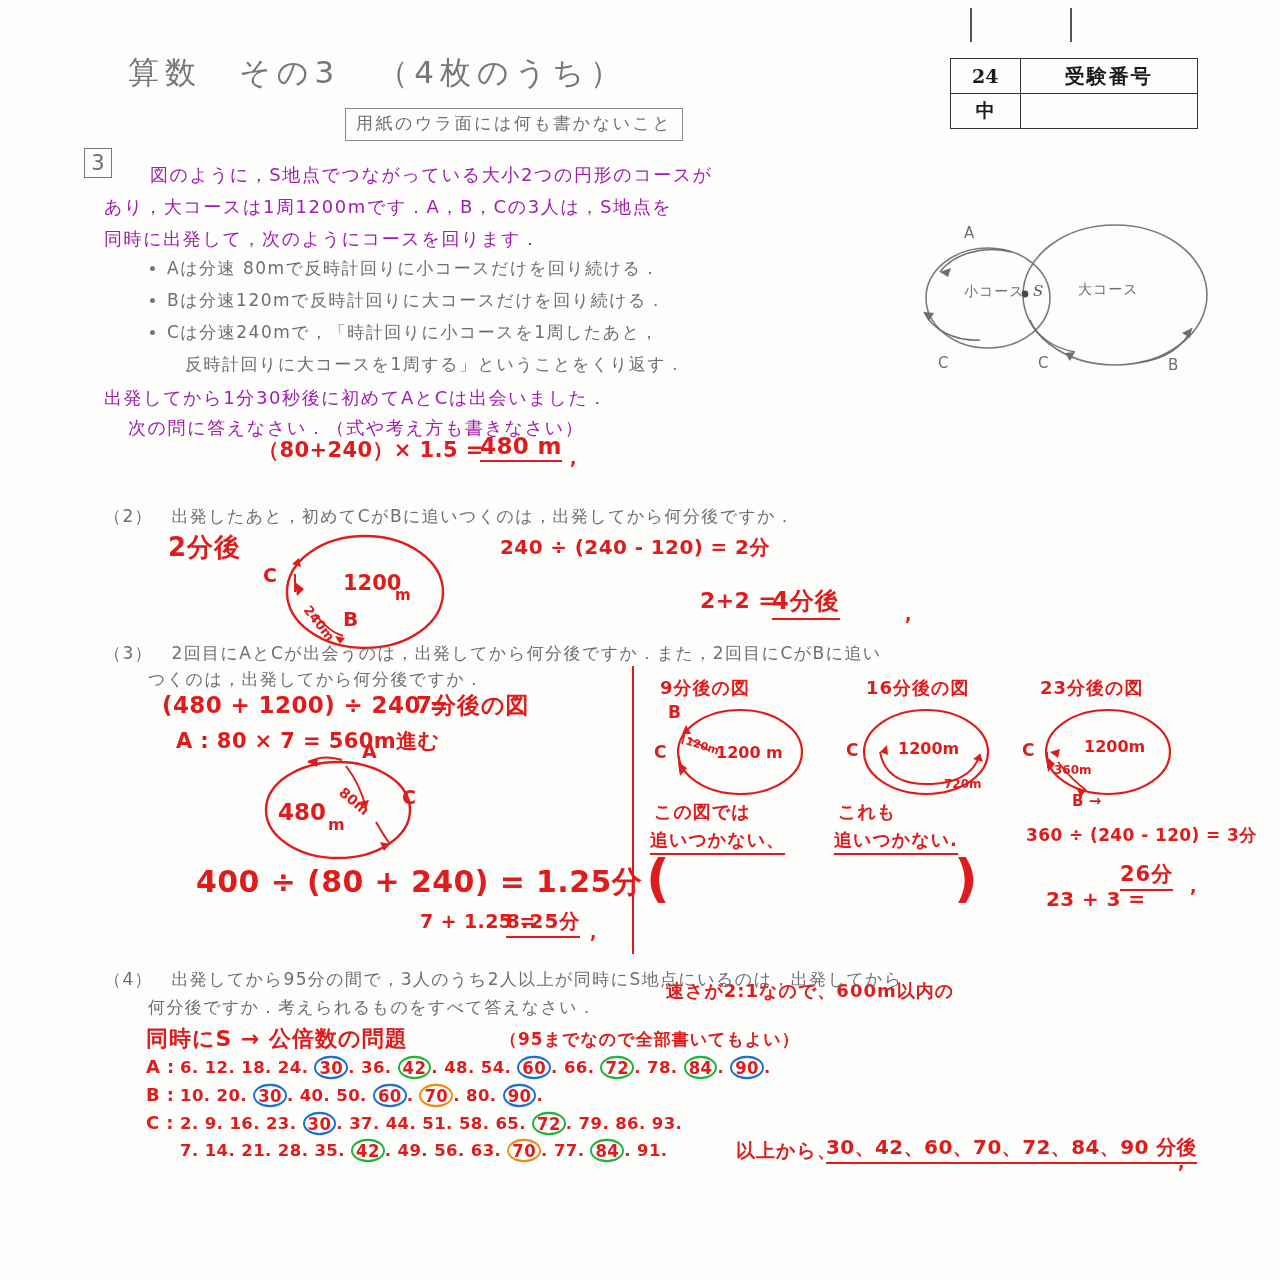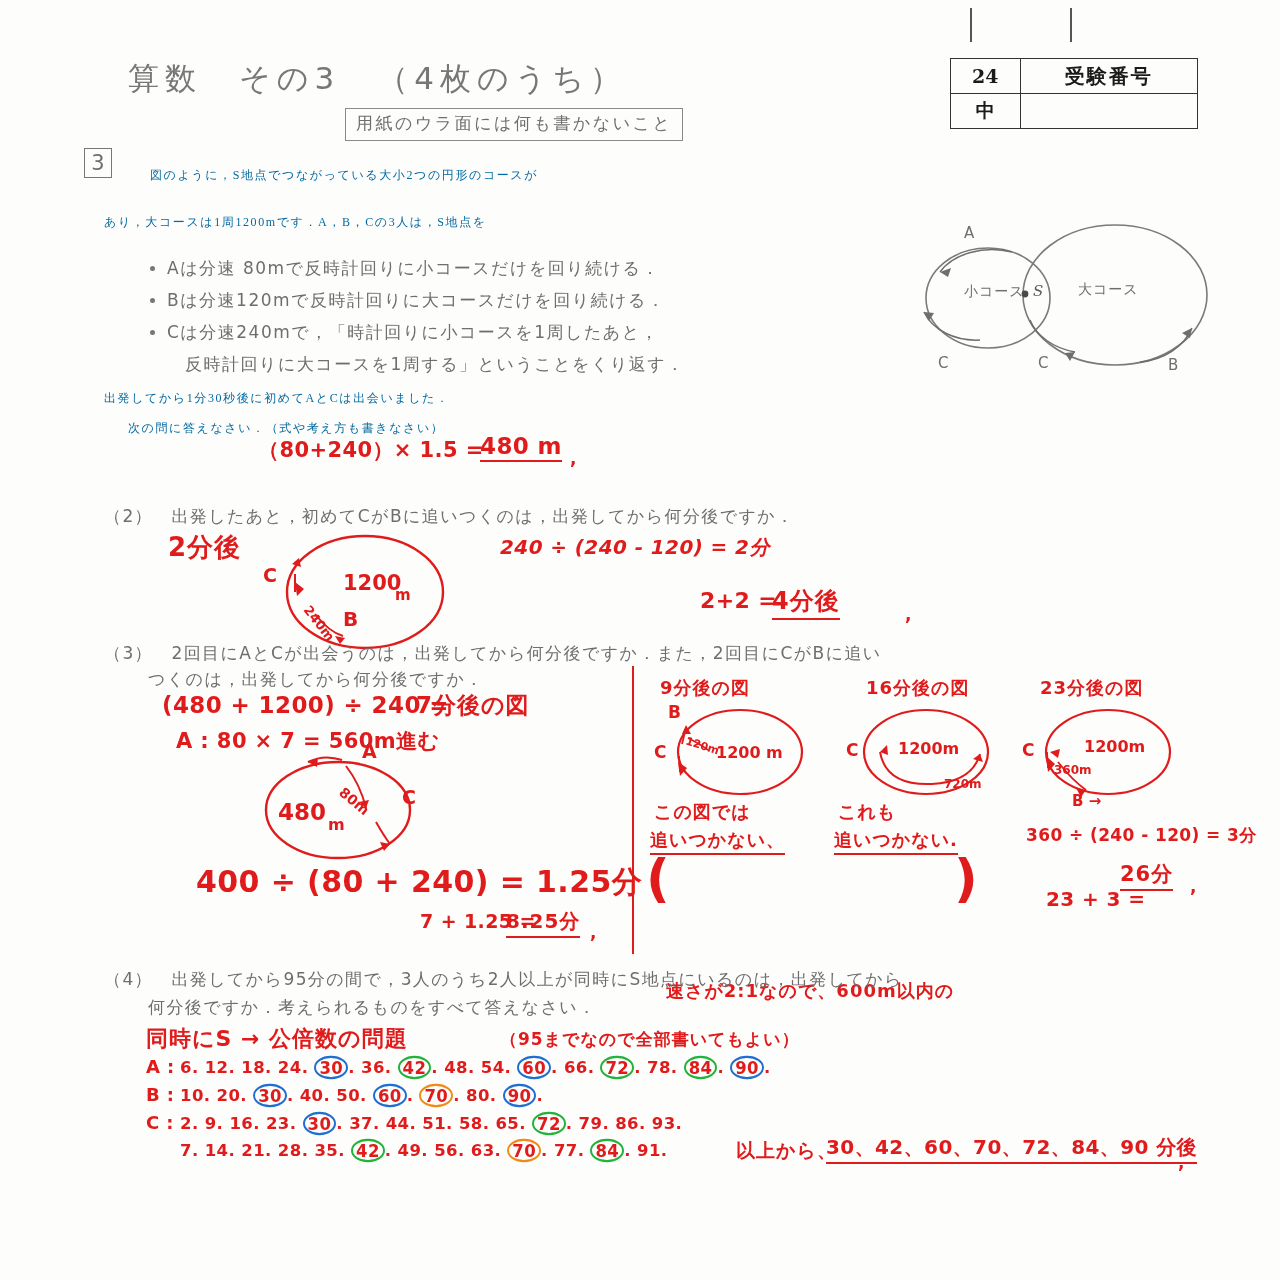"算数 その3 （4枚のうち）" .printed { margin-top: 6px -> none }
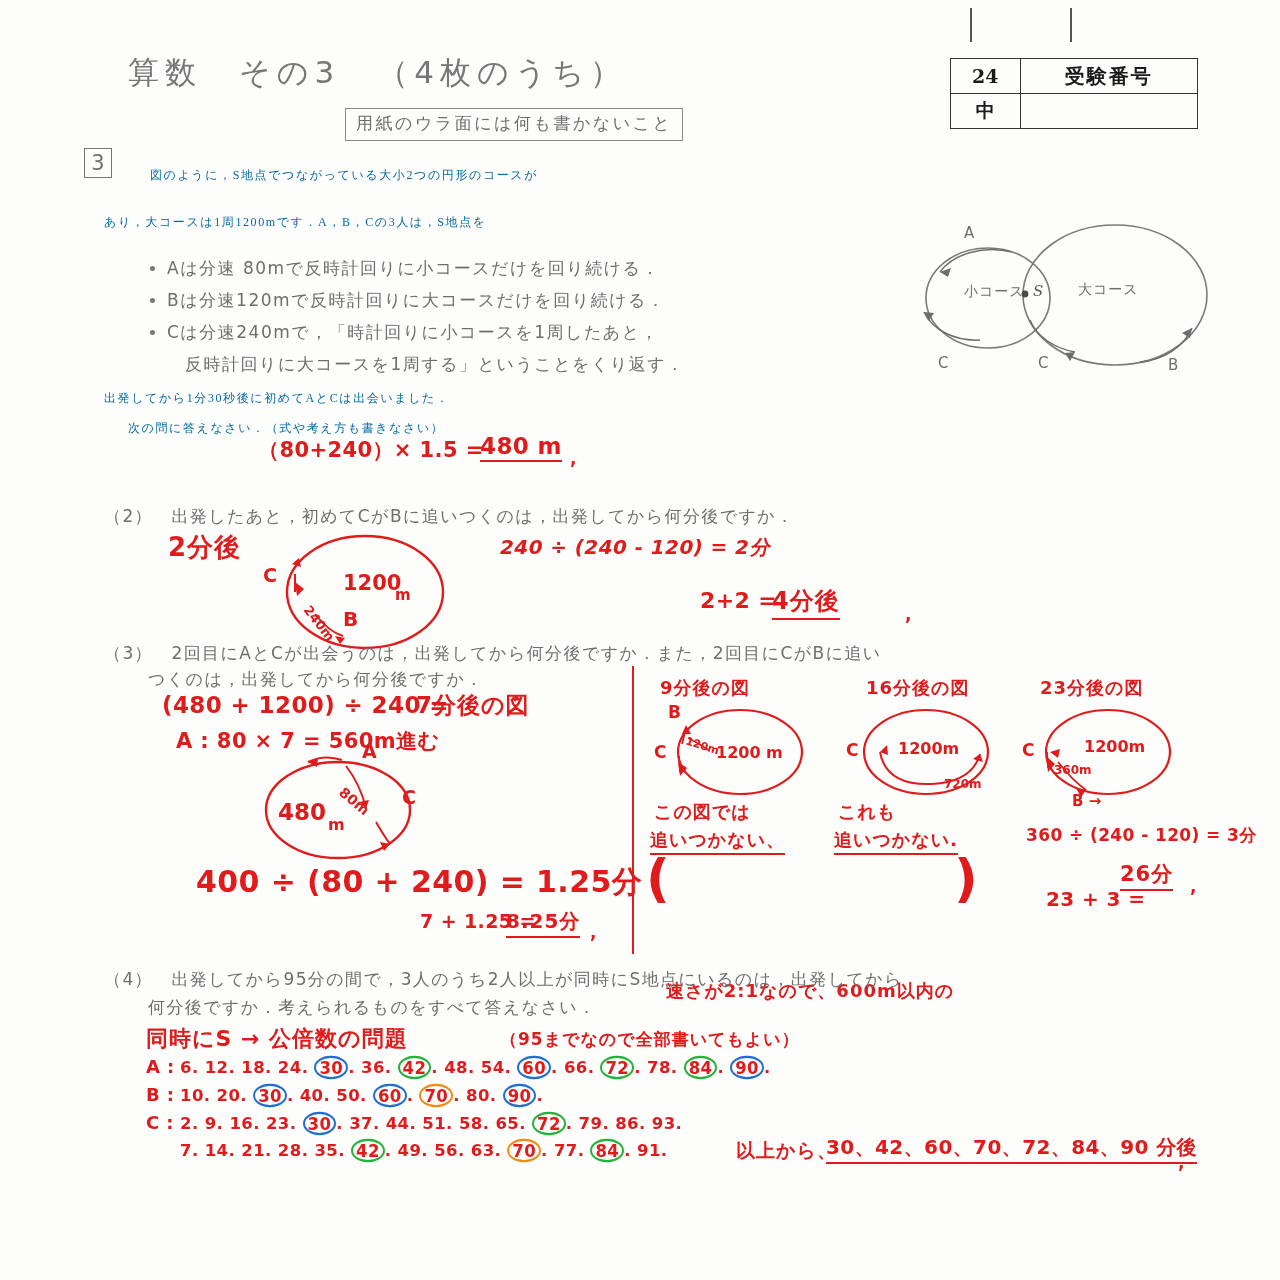"図のように，S地点でつながっている大小2つの円形のコースが" .body-text { color: #0369a1 -> #a21caf; font-family: Liberation Serif, serif -> none; font-size: 12px -> 18px }
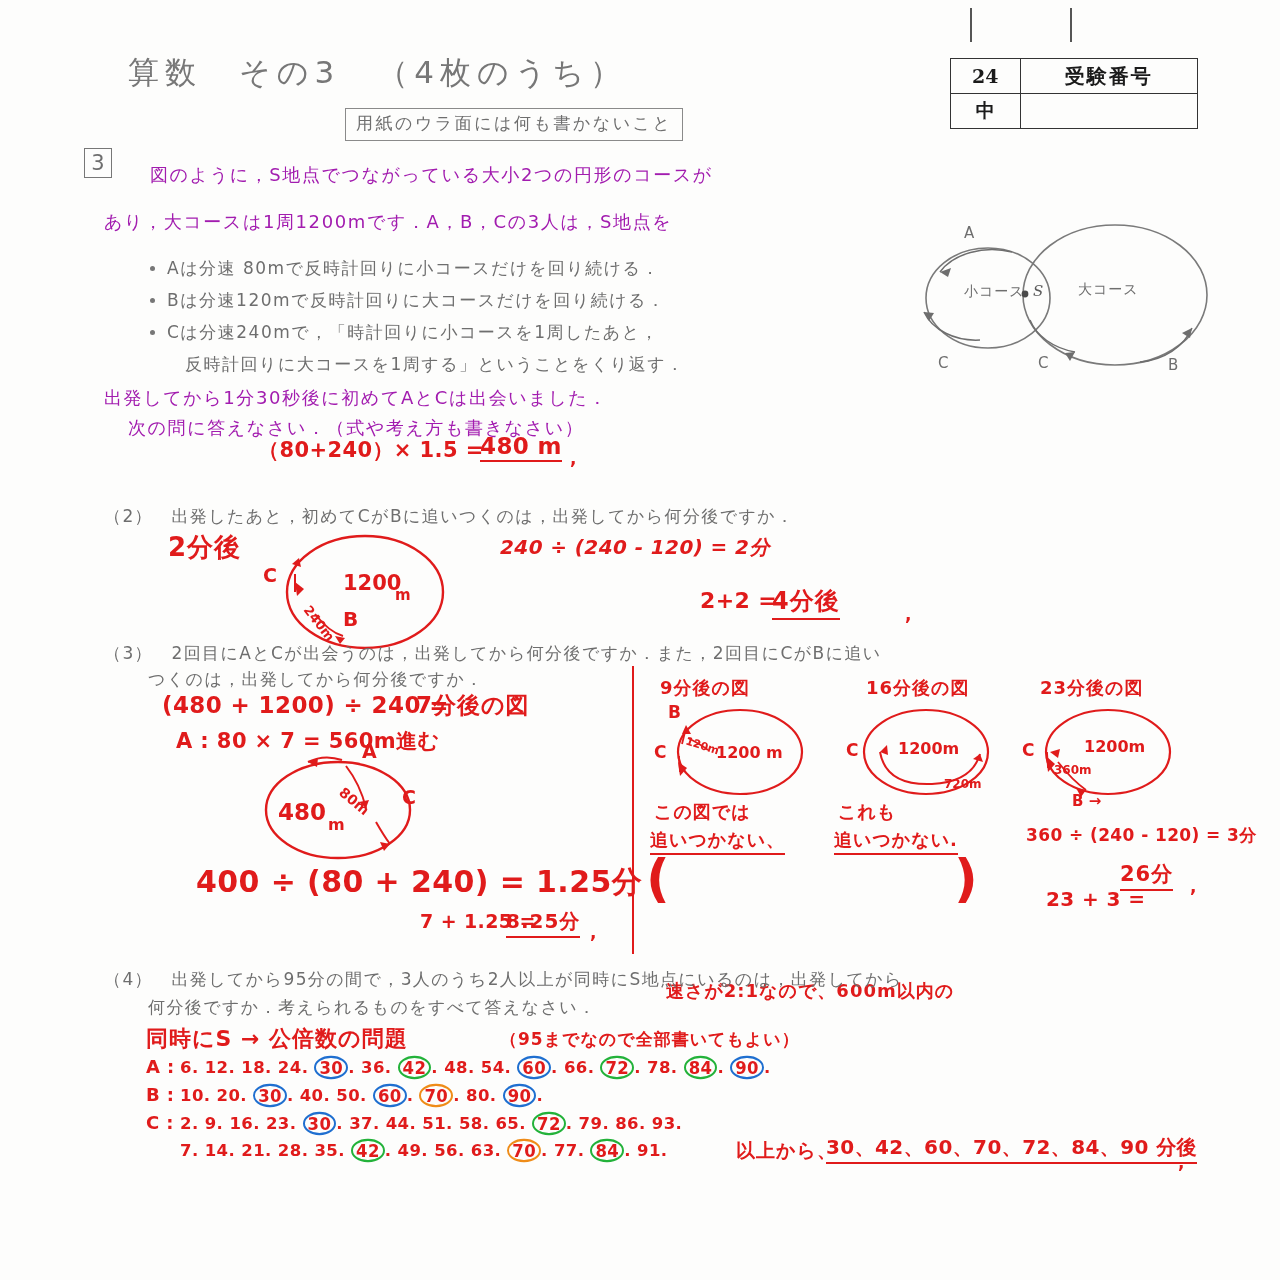"あり，大コースは1周1200mです．A，B，Cの3人は，S地点を" div.abs { margin-top: 15px -> none }
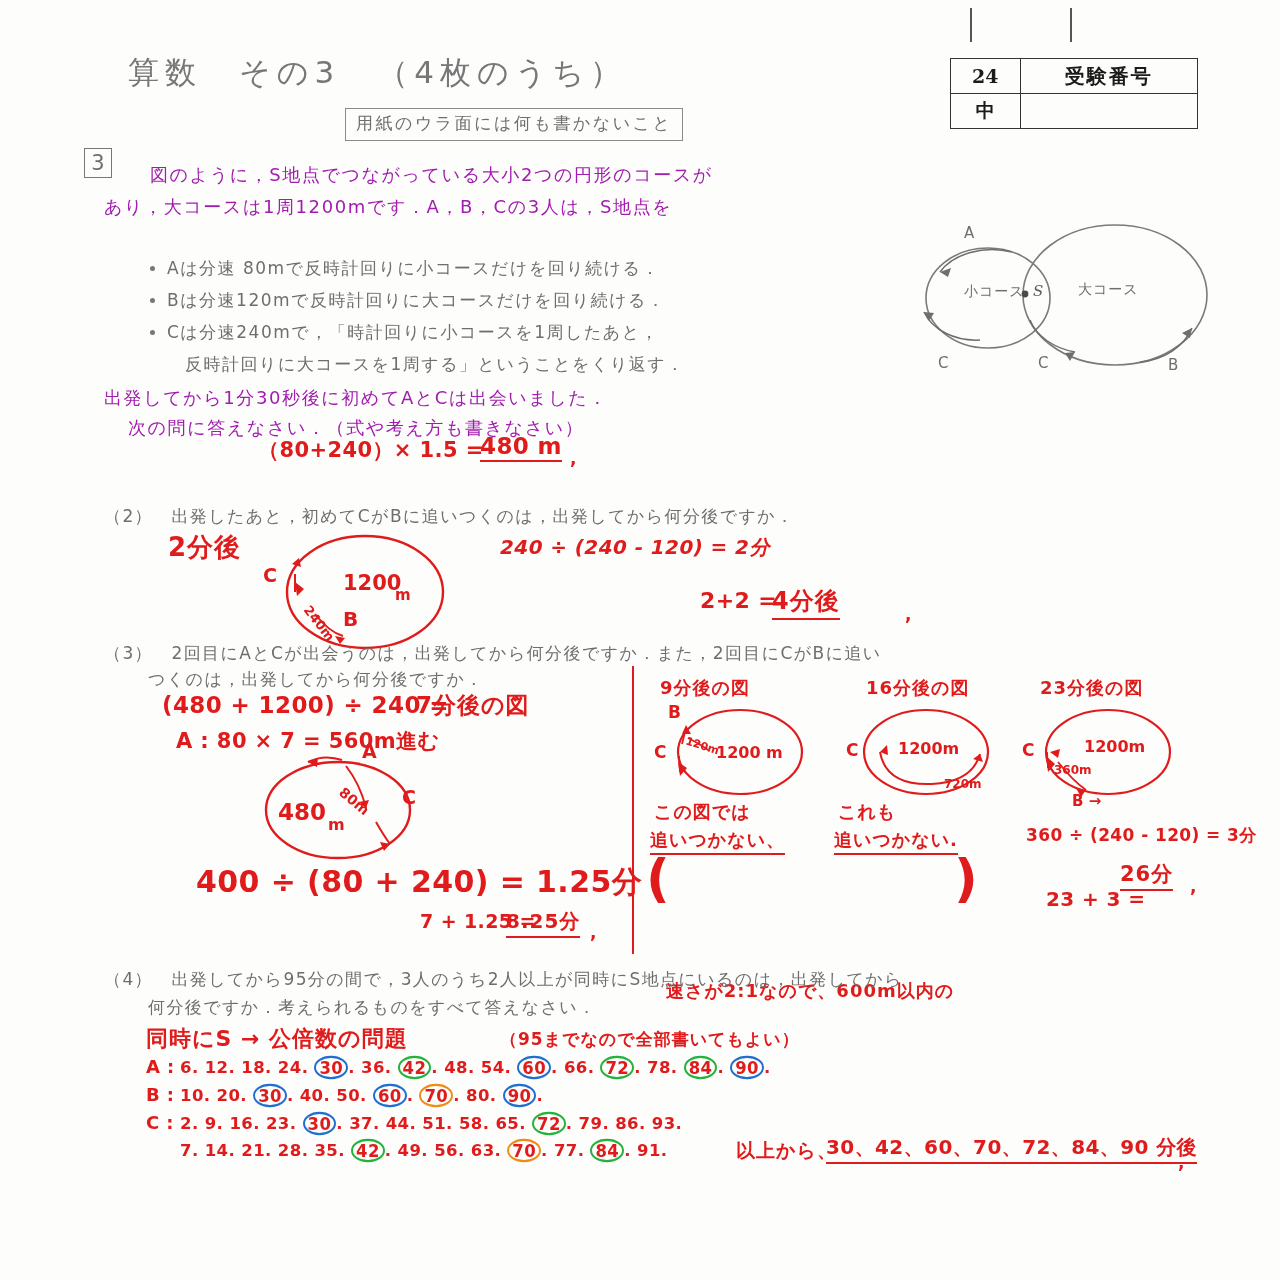"同時に出発して，次のようにコースを回ります．" div.abs { html: none -> <div>同時に出発して，次のようにコースを回ります．</div> }
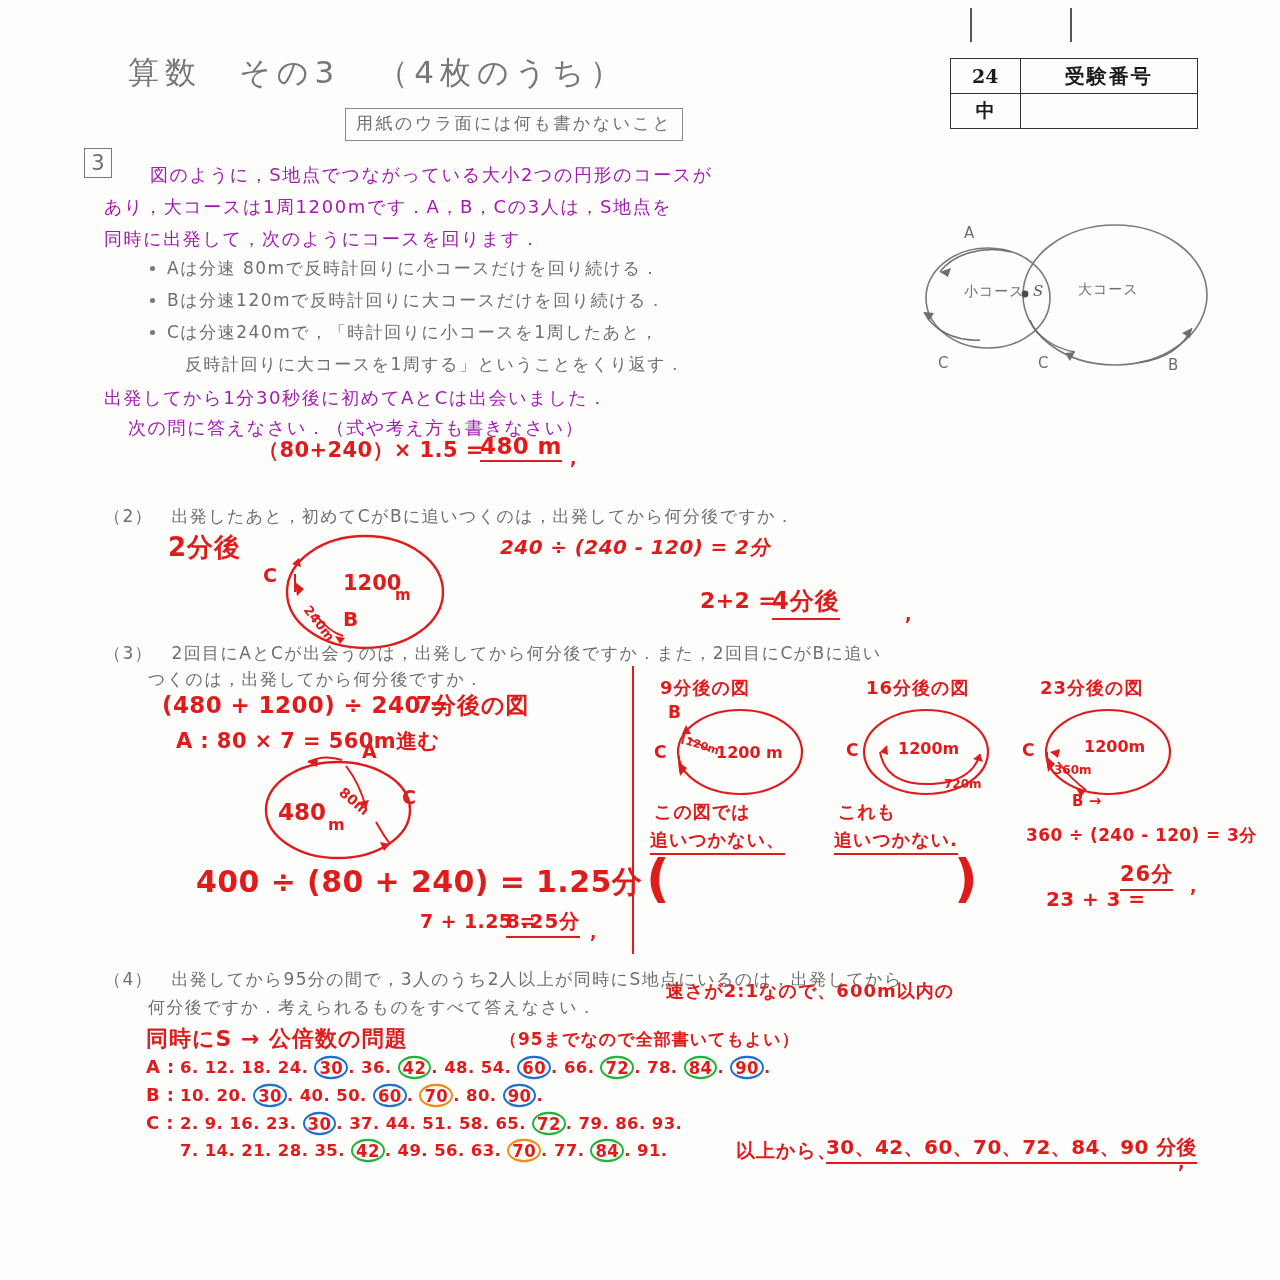"240 ÷ (240 - 120)" div.abs { font-style: italic -> none }
